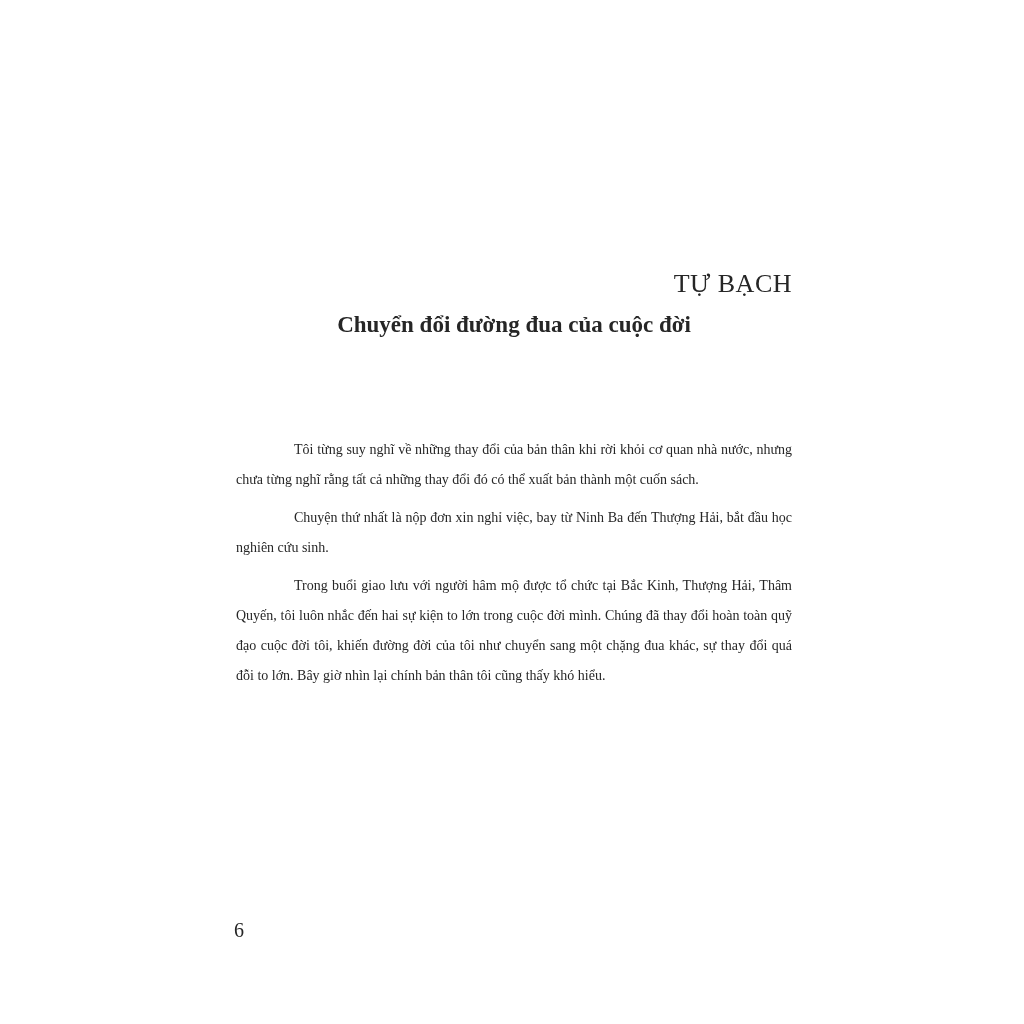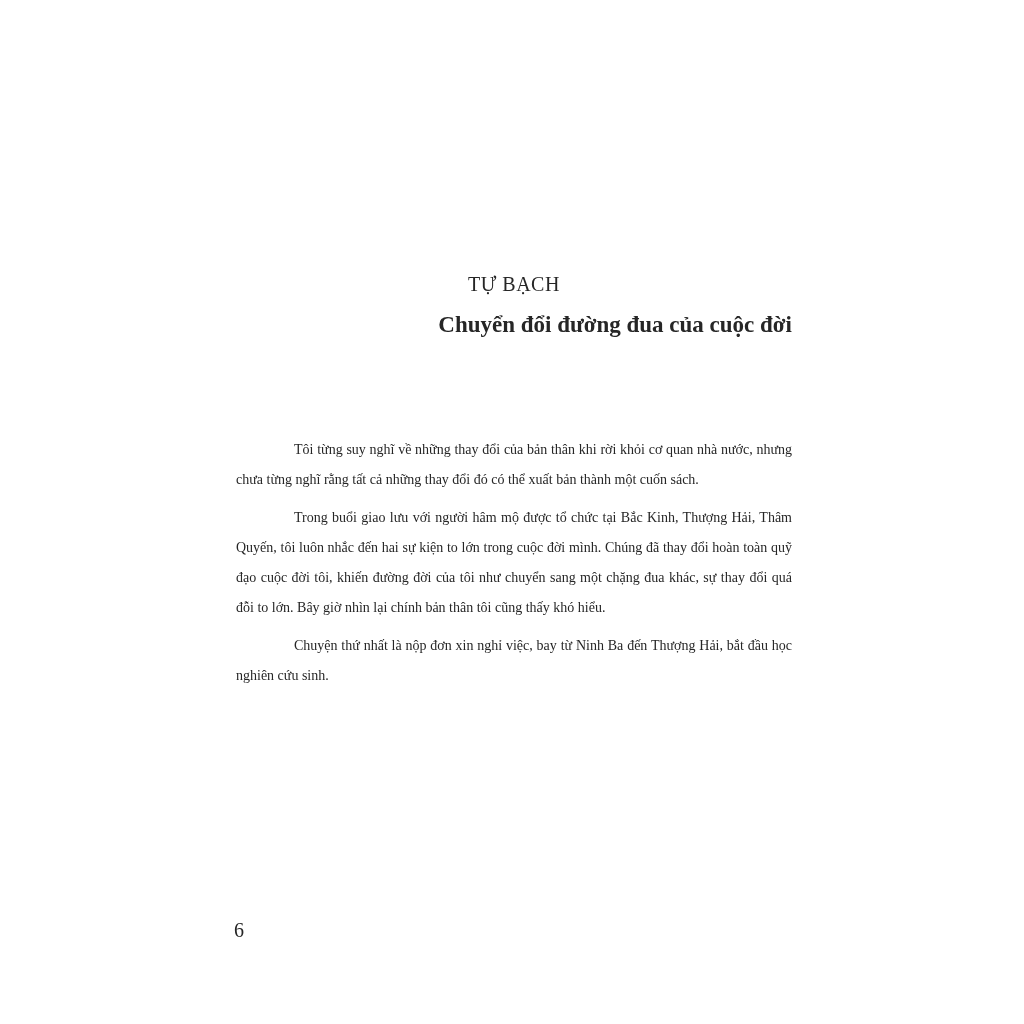"TỰ BẠCH" .title { font-size: 20px -> 26px; text-align: center -> right }
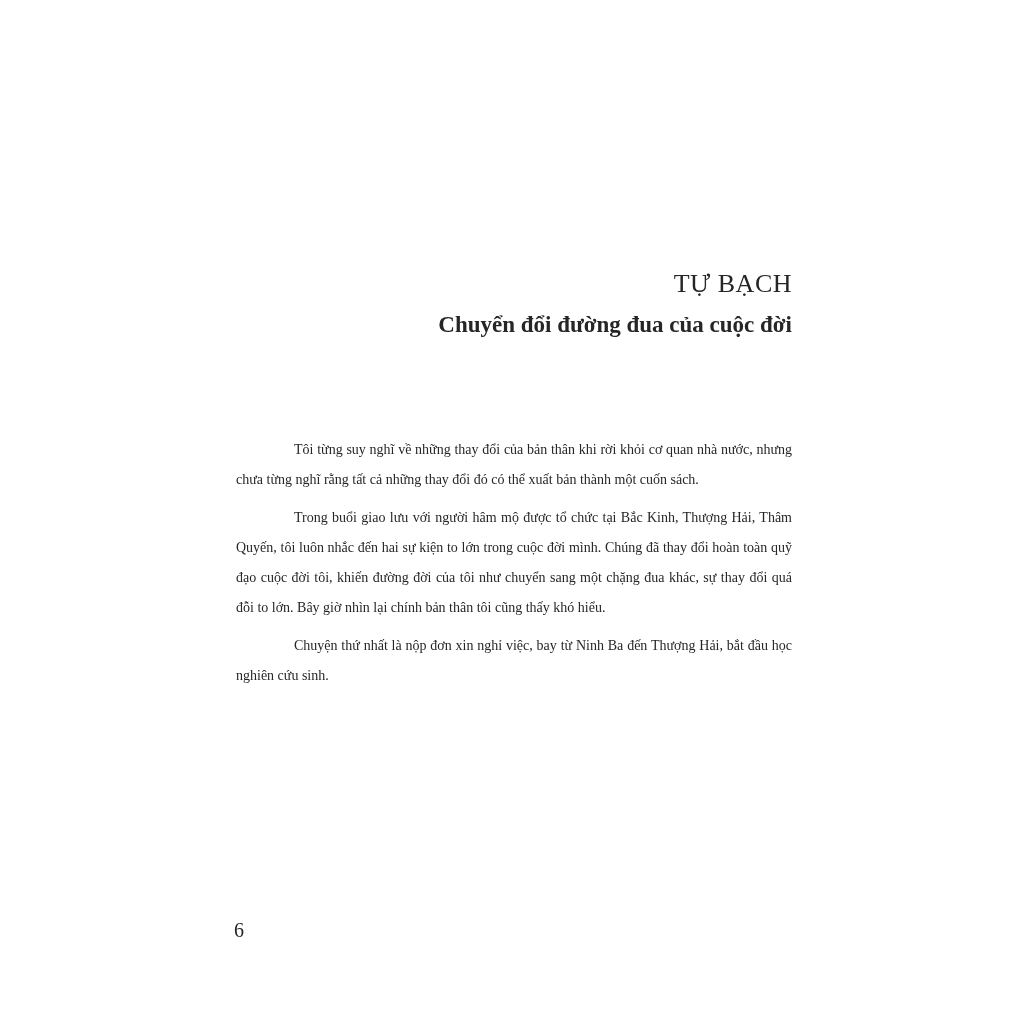"Chuyển đổi đường đua của" .subtitle { text-align: right -> center }
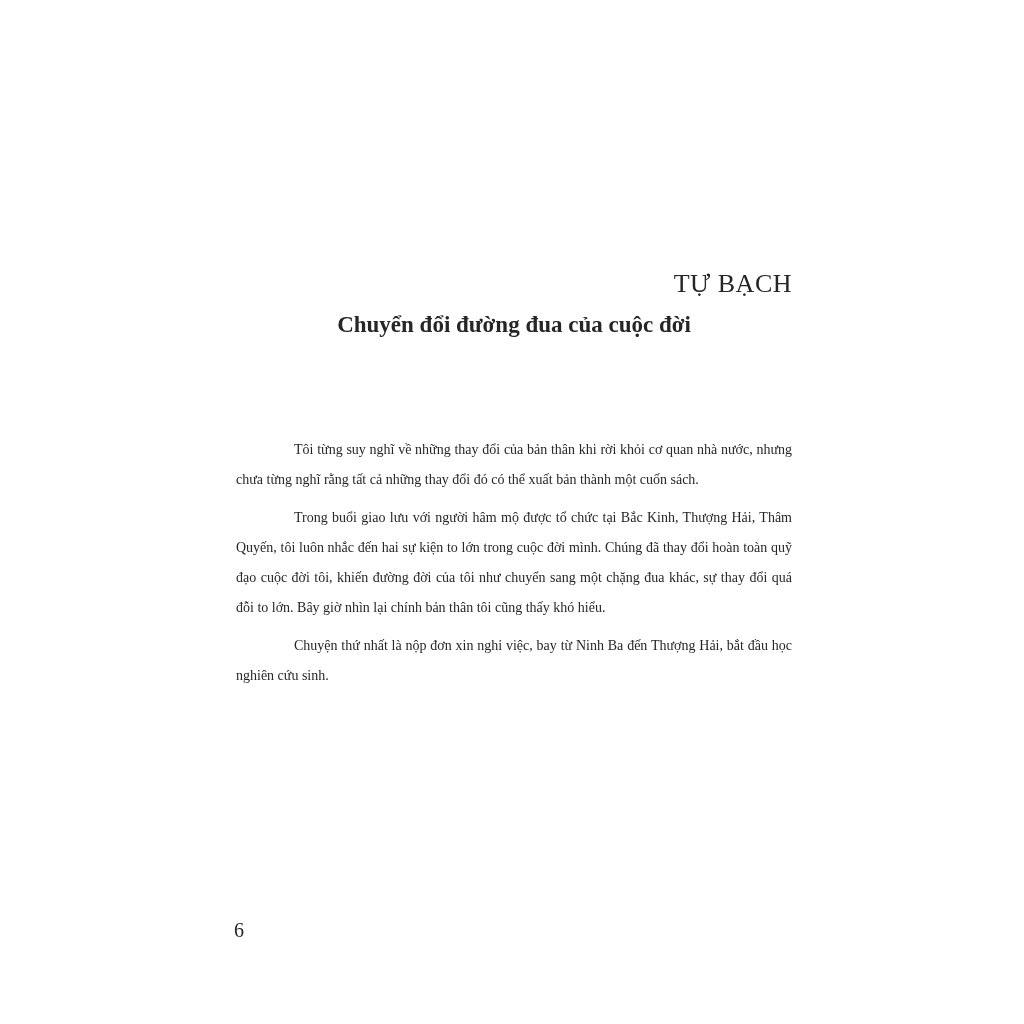"Trong buổi giao lưu với" p.para { order: before "Chuyện thứ nhất là nộp" -> after "Chuyện thứ nhất là nộp" }
